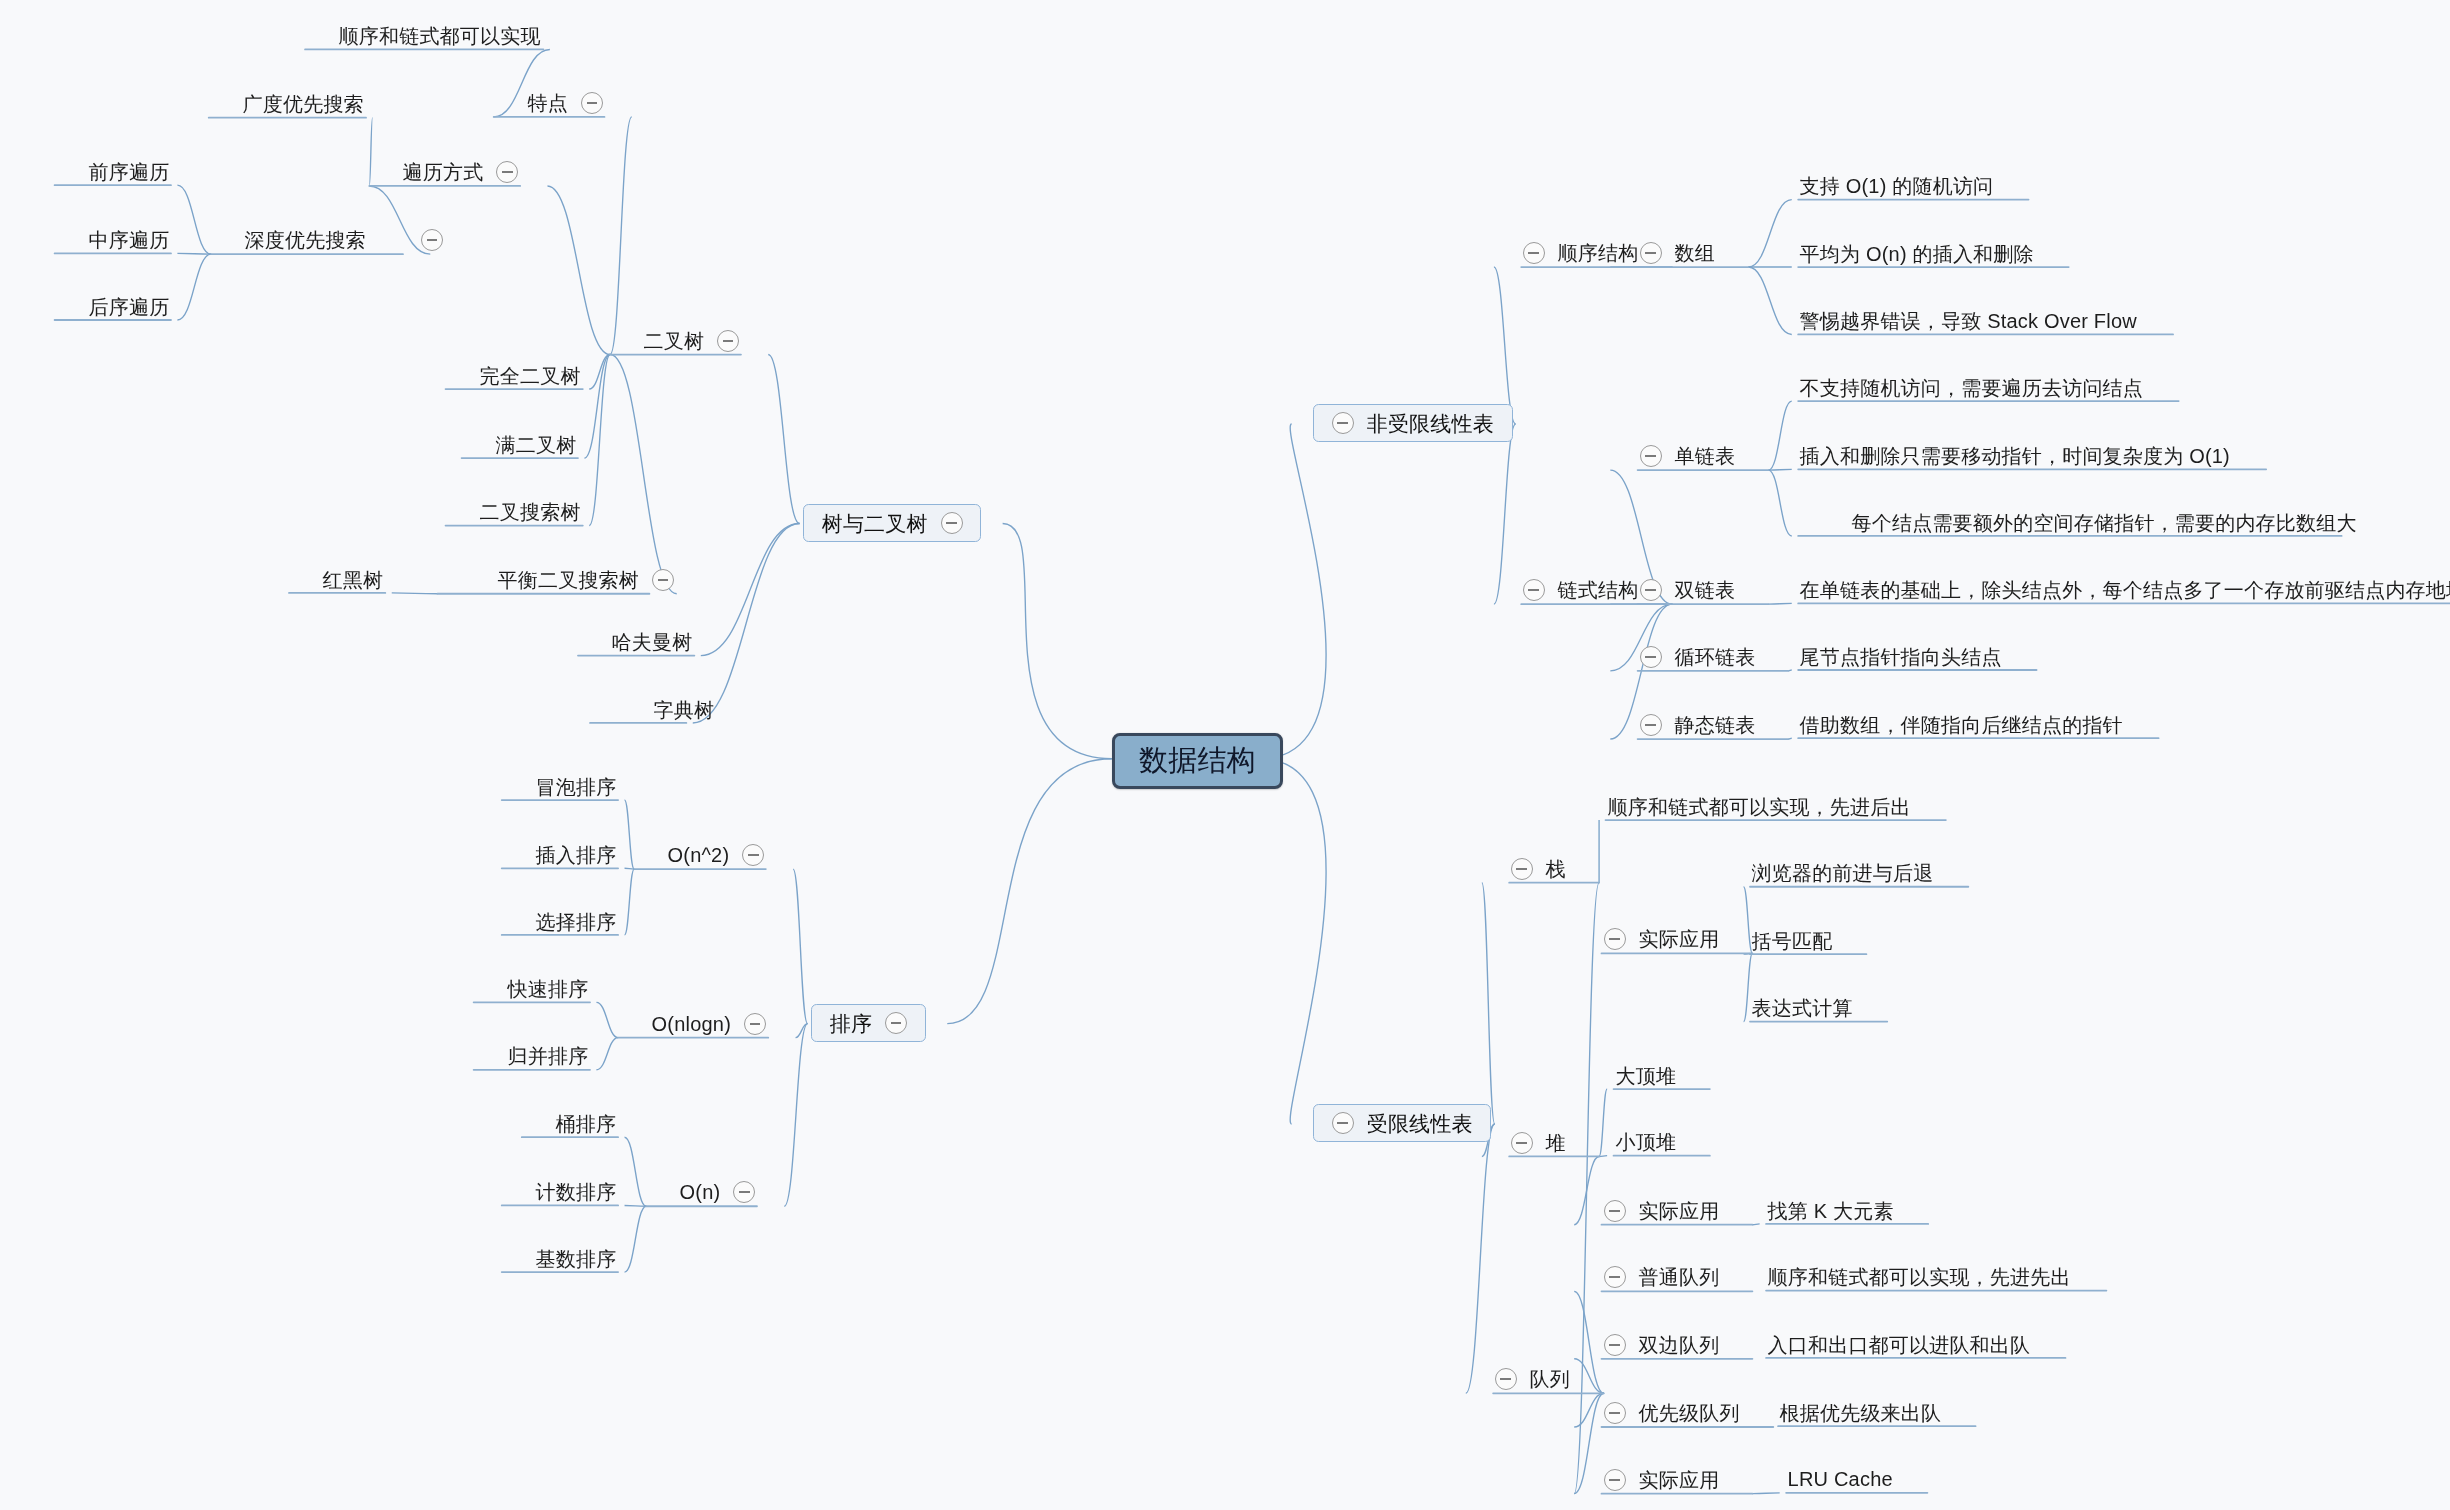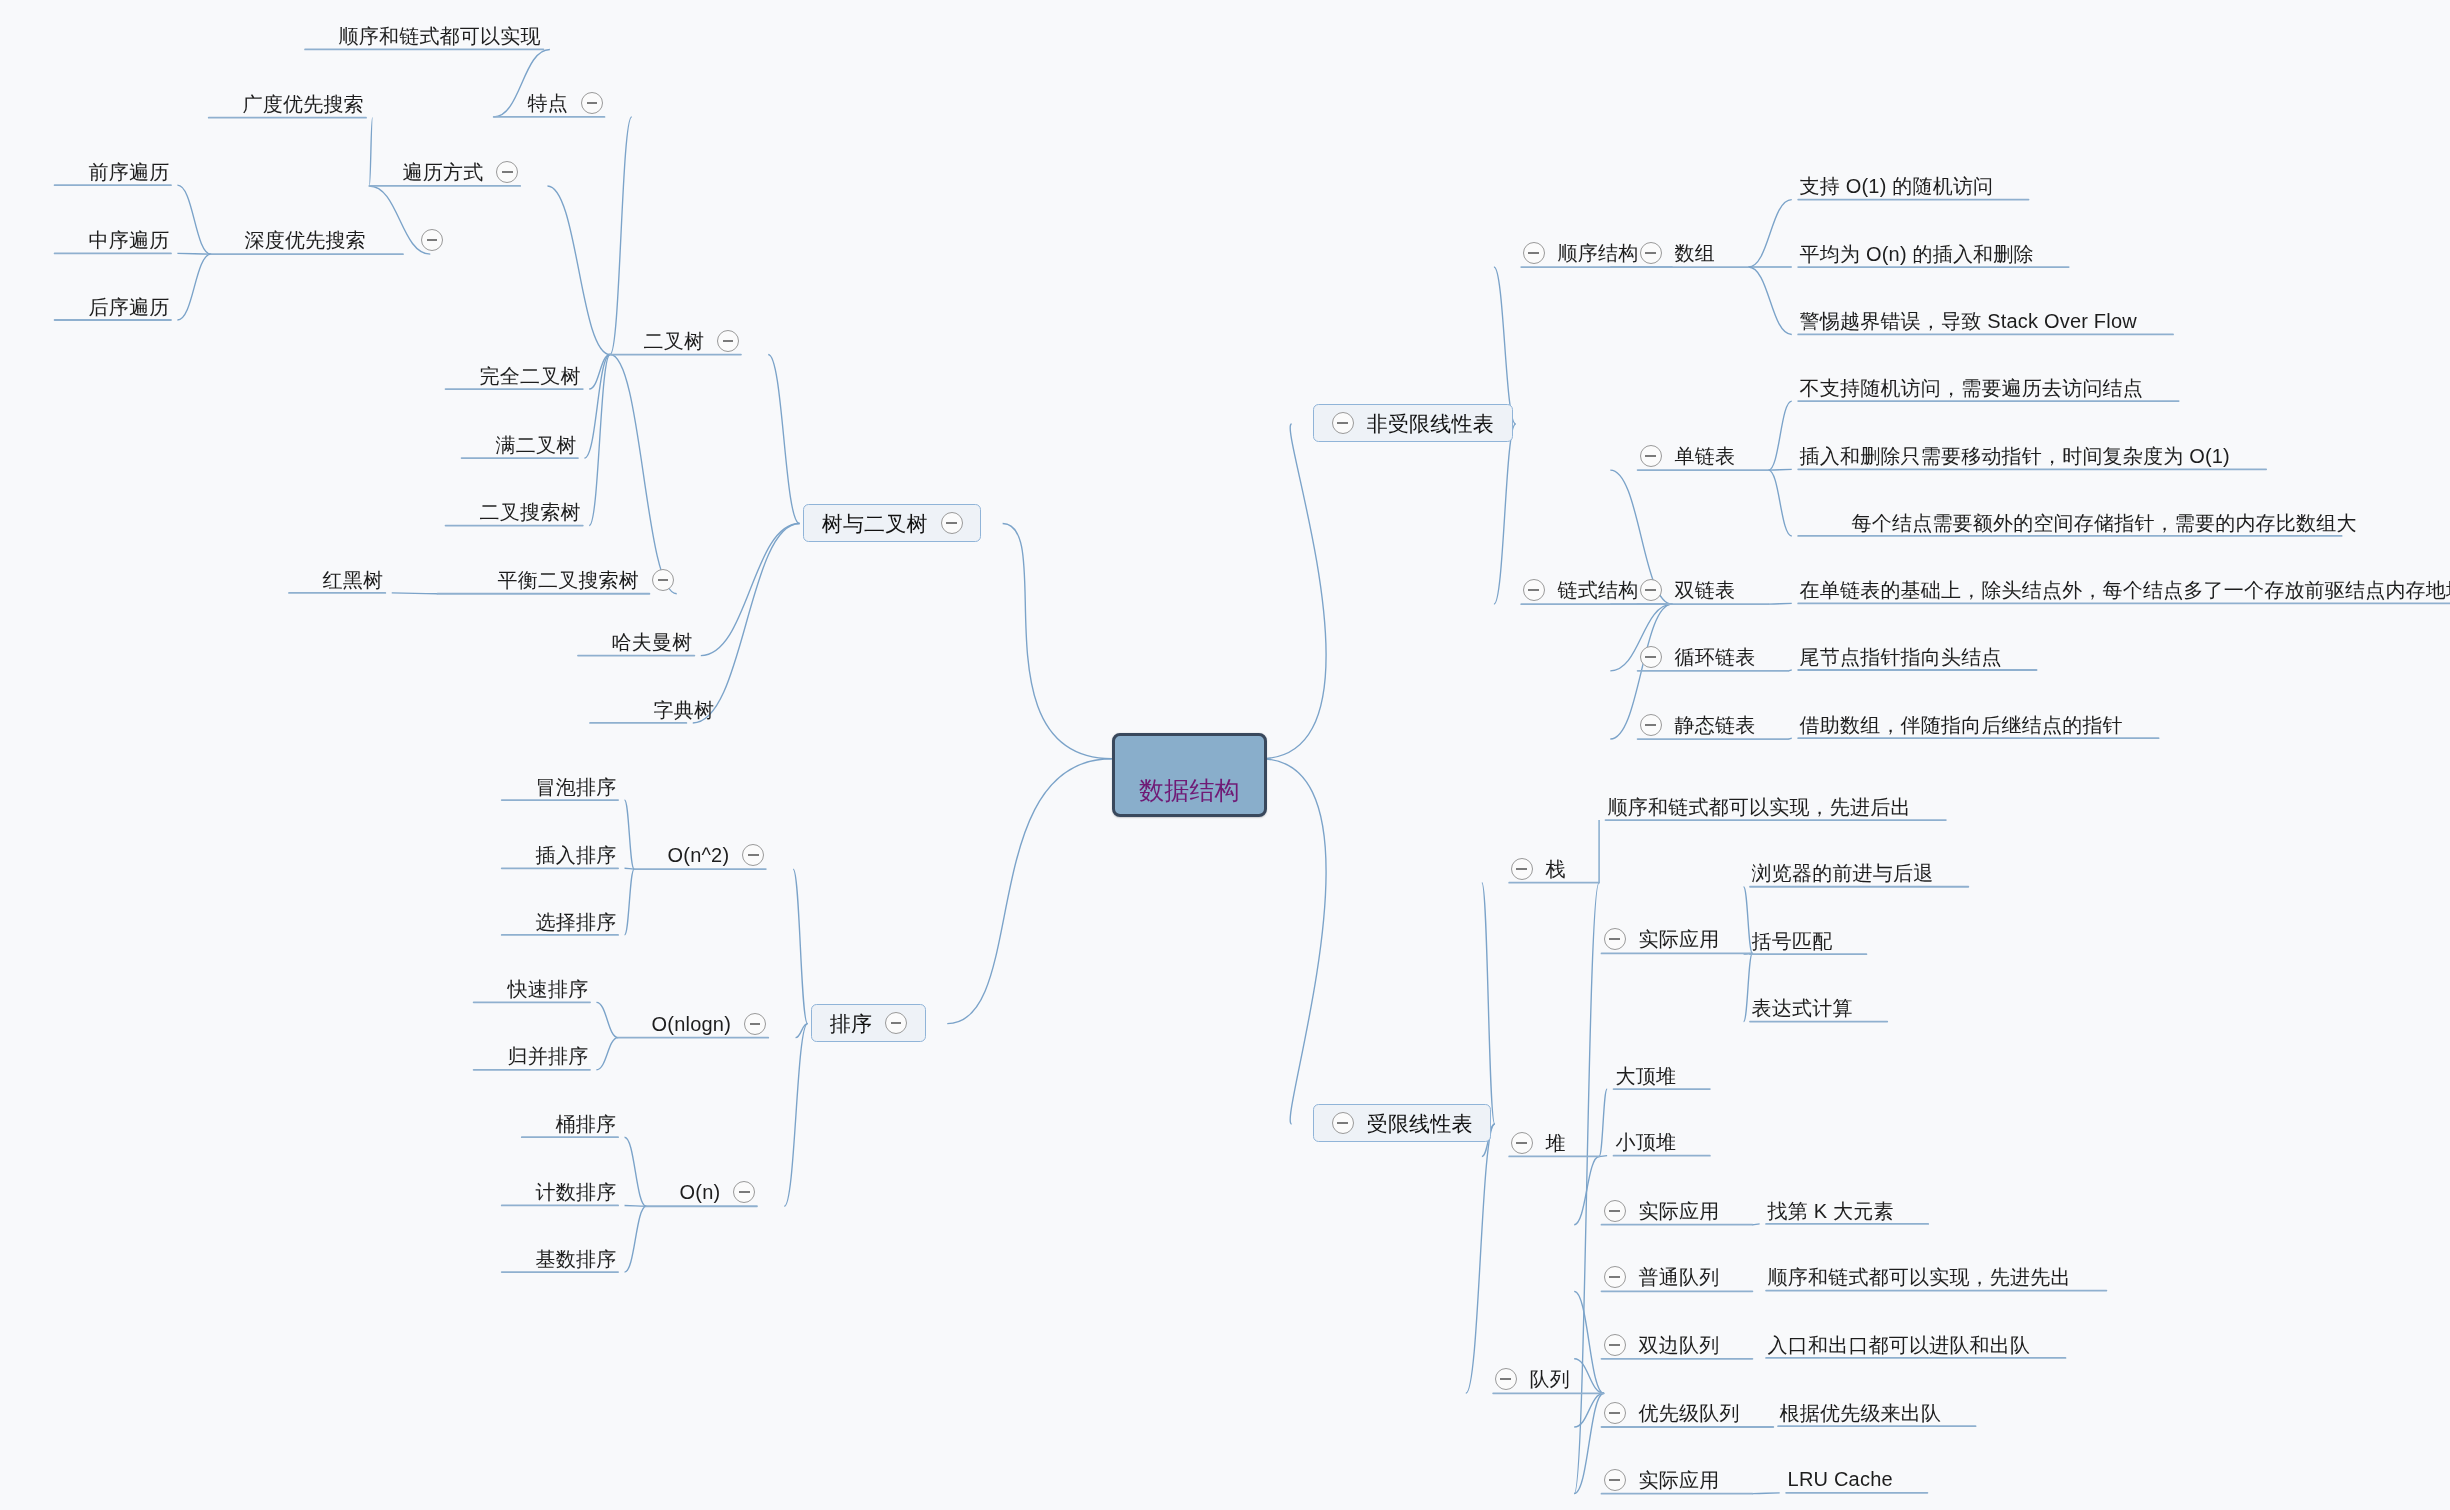"数据结构" .root .nlabel { color: #701a75 -> #0f172a; font-size: 25px -> 29px; margin-top: 32px -> none }
